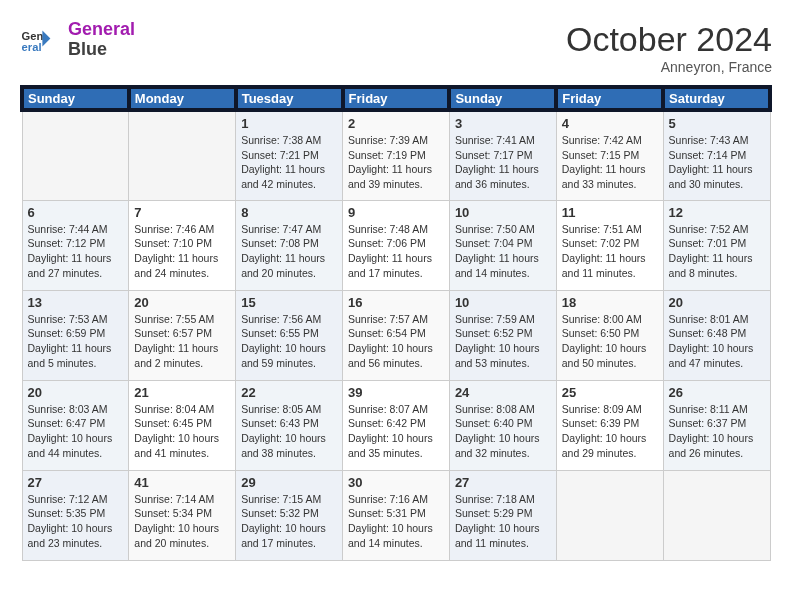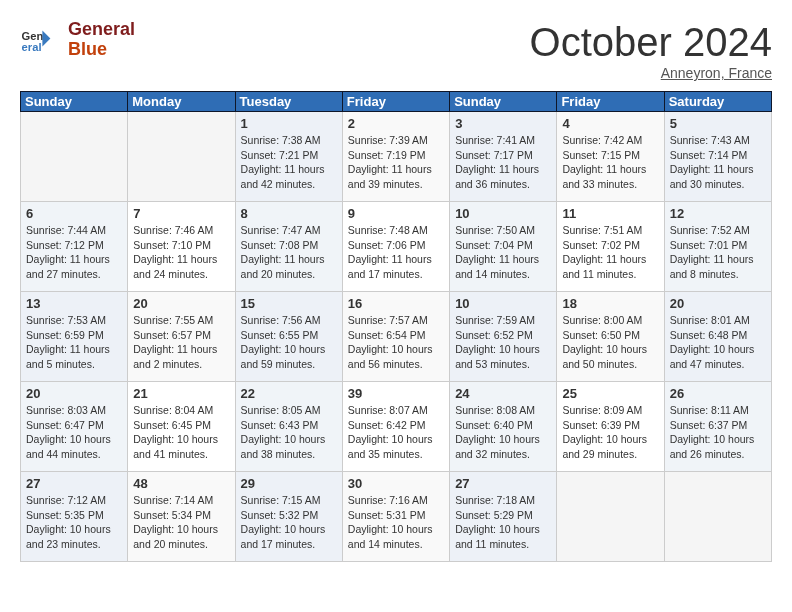"General" .logo-text span { color: #7f1d1d -> #a21caf }
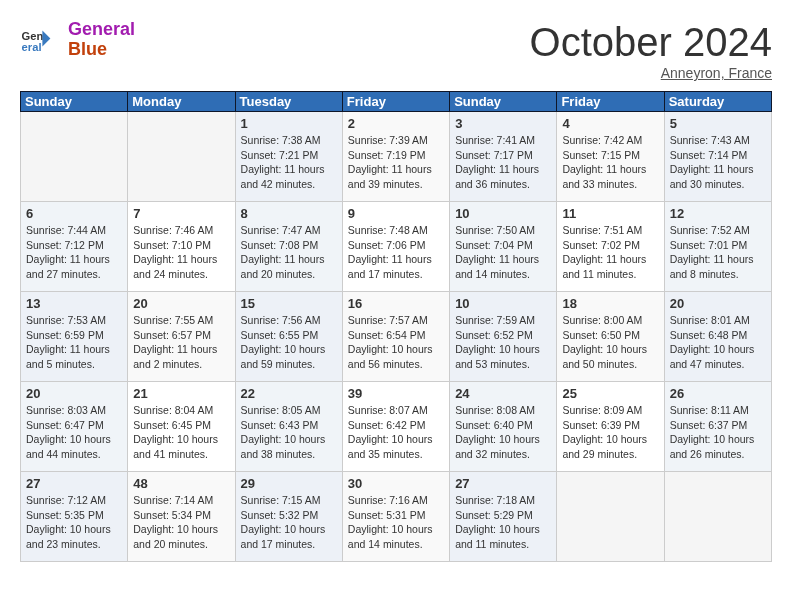"Blue" span { color: #c2410c -> #404040 }
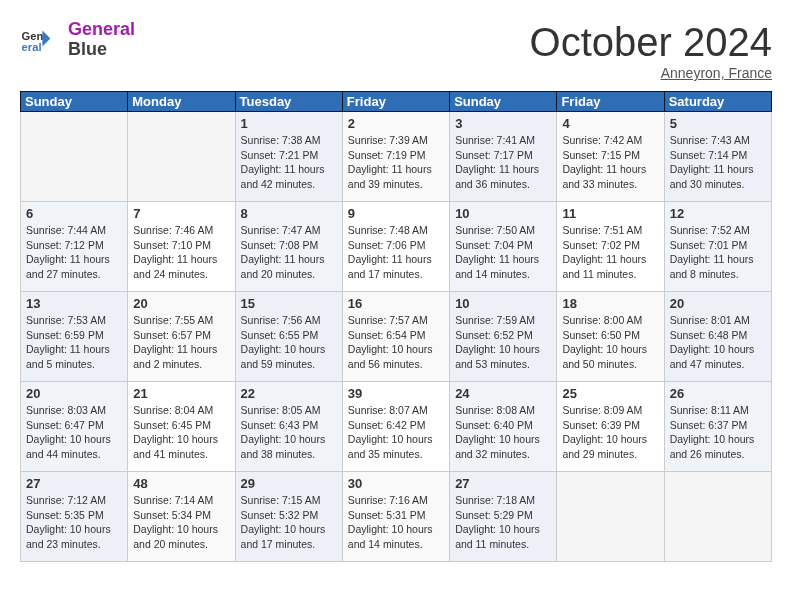"October 2024" .month-title { font-size: 40px -> 34px }
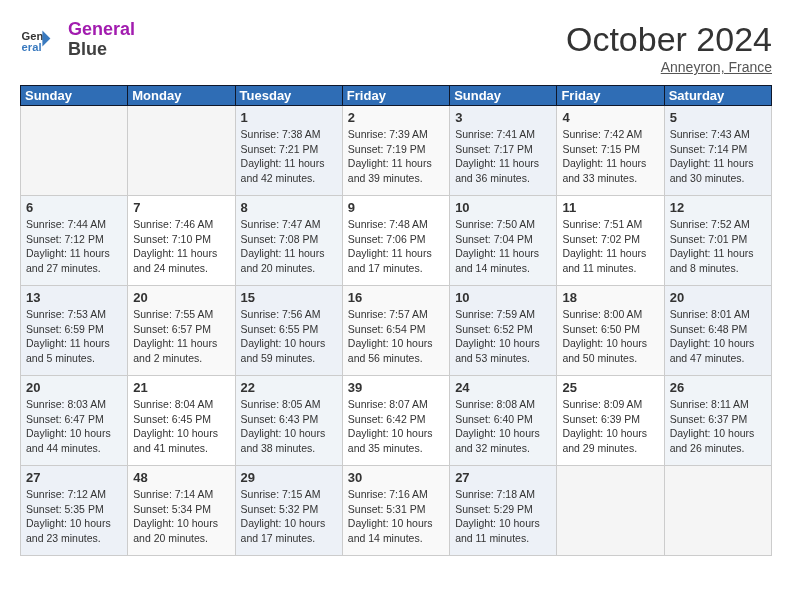"Anneyron, France" .subtitle { text-decoration: underline -> none }
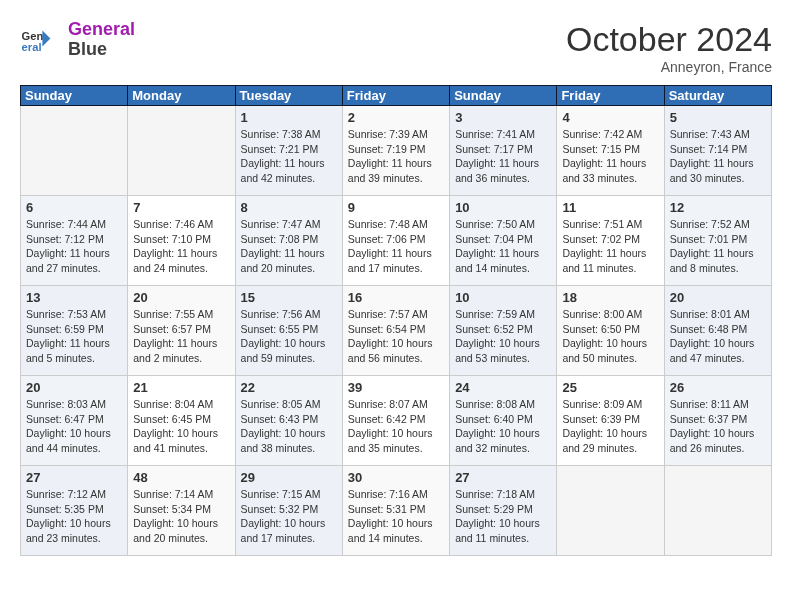"Sunday" thead tr th { border: 1px solid #0f172a -> 4px solid #0f172a }
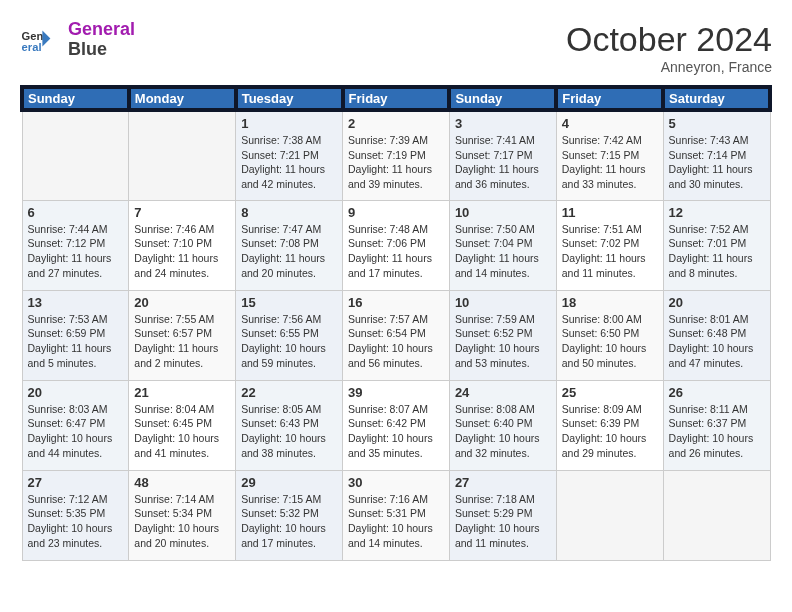"48" span.day-num { text: 48 -> 41 }
